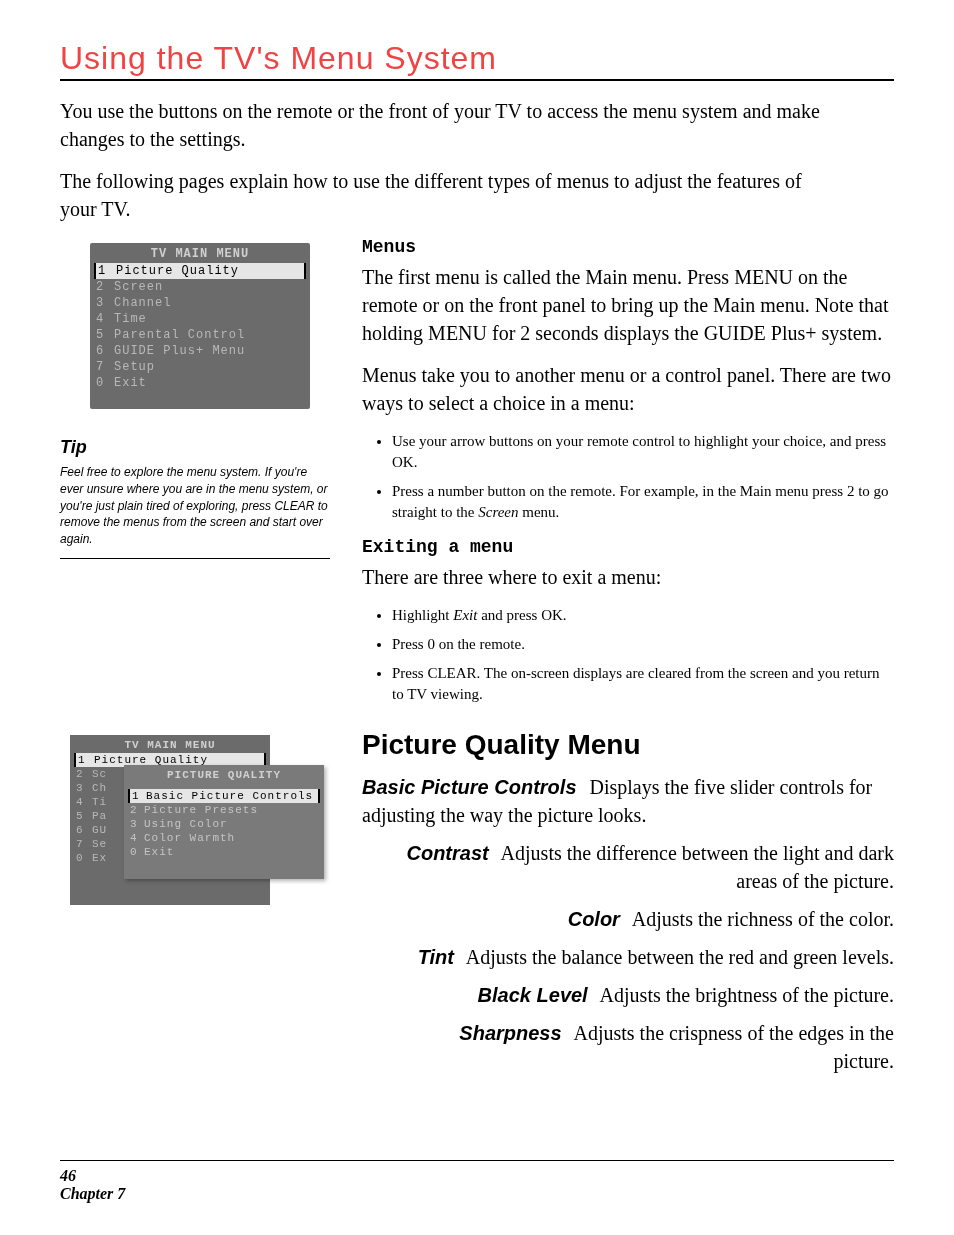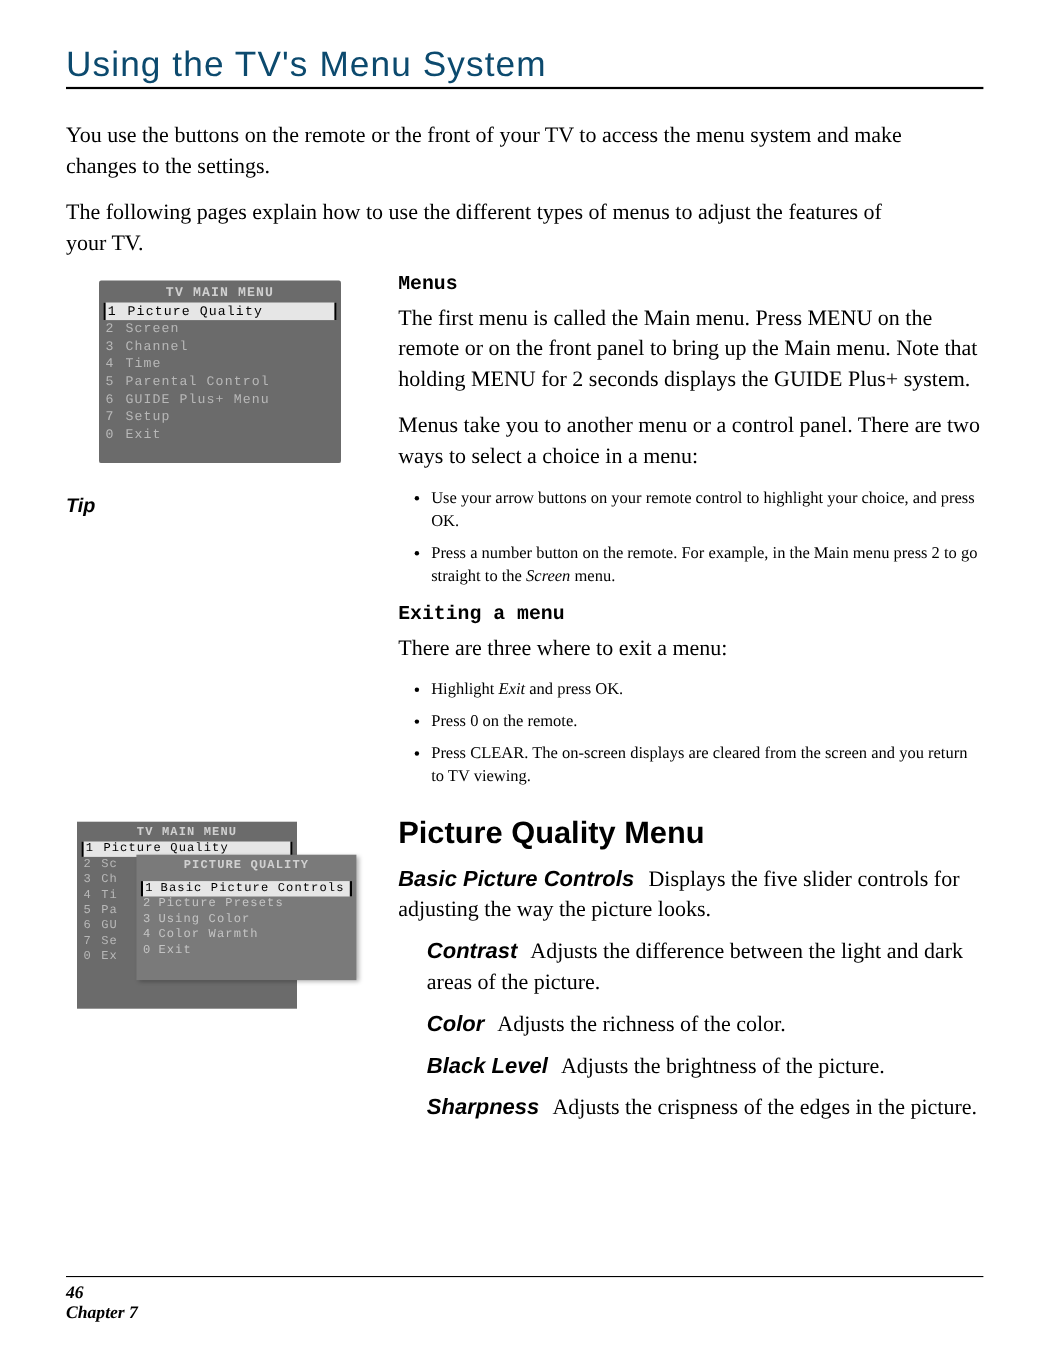"Using the TV's Menu System" .chapter-header { color: #0c4a6e -> #ef4444; margin-bottom: 28px -> 16px }
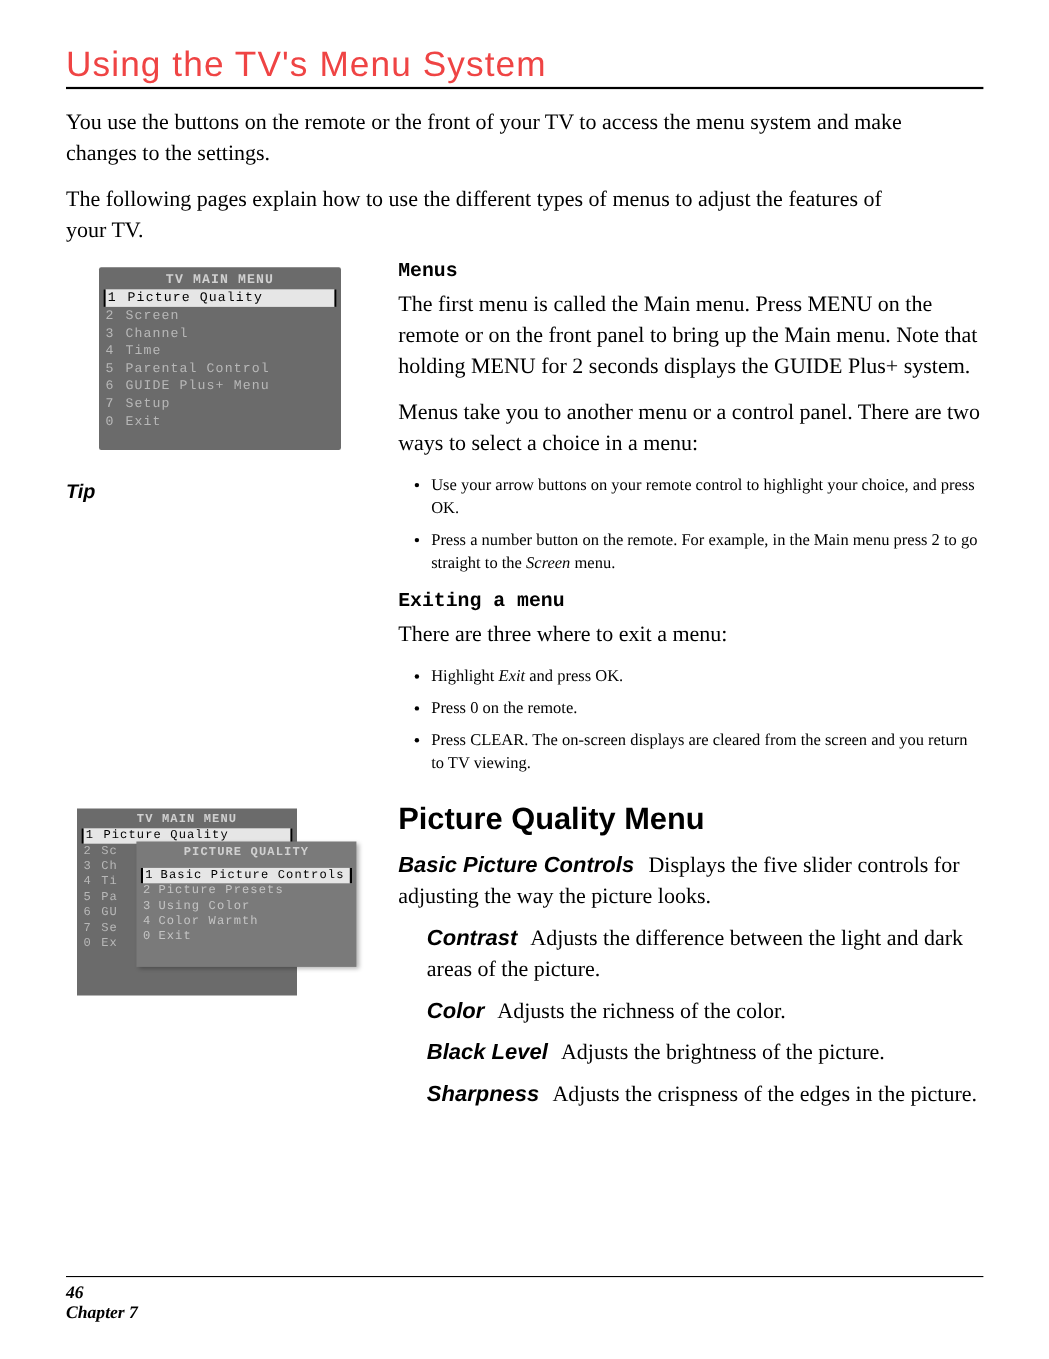"Feel free to explore the" div.tip-body { html: none -> <div>Feel free to explore the menu system. If you're ever unsure where you are in the menu system, or you're just plain tired of exploring, press CLEAR to remove the menus from the screen and start over again.</div> }
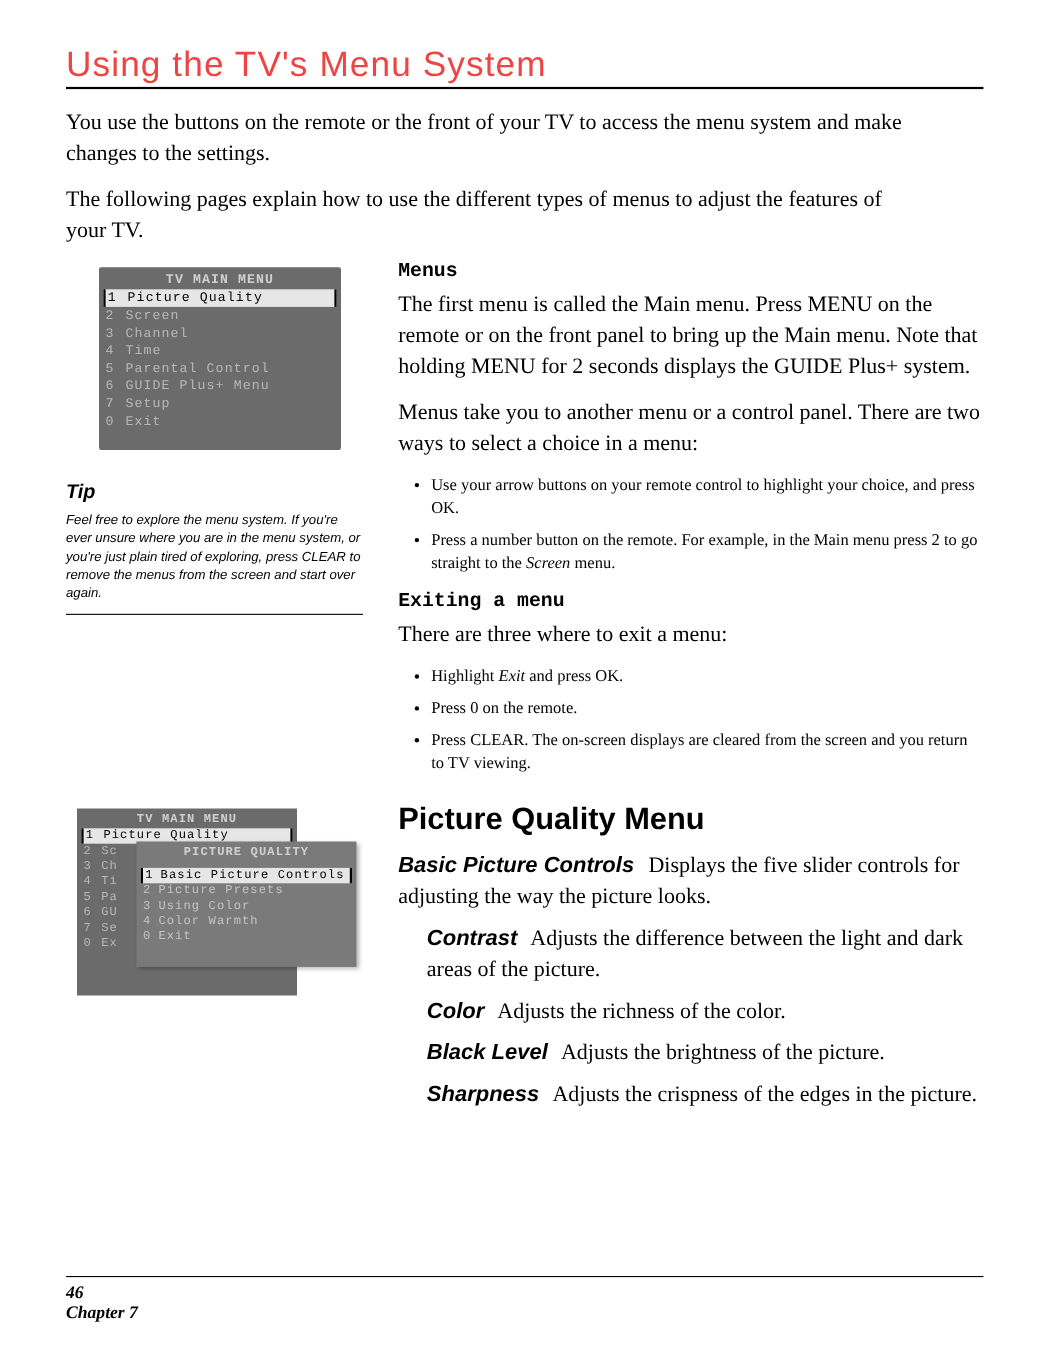"Contrast Adjusts the difference between" .def-indent { margin-left: 26px -> 36px; text-align: none -> right }
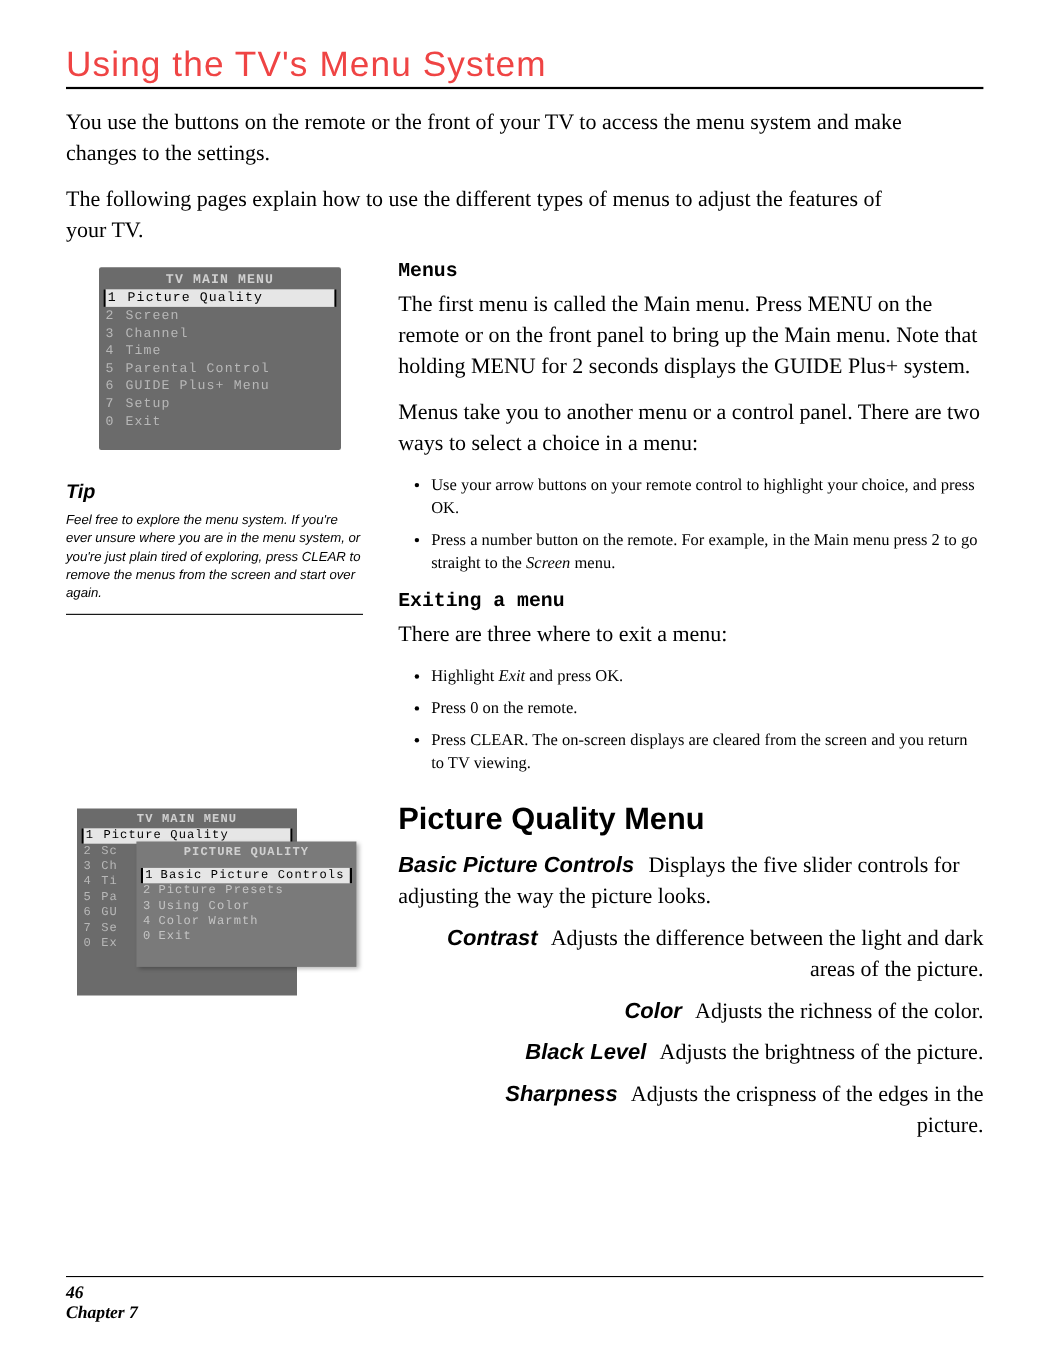"Tint Adjusts the balance between" p.def-line { html: none -> <p> <span>Tint</span> <span>Adjusts the balance between the red and green levels.</span> </p> }
